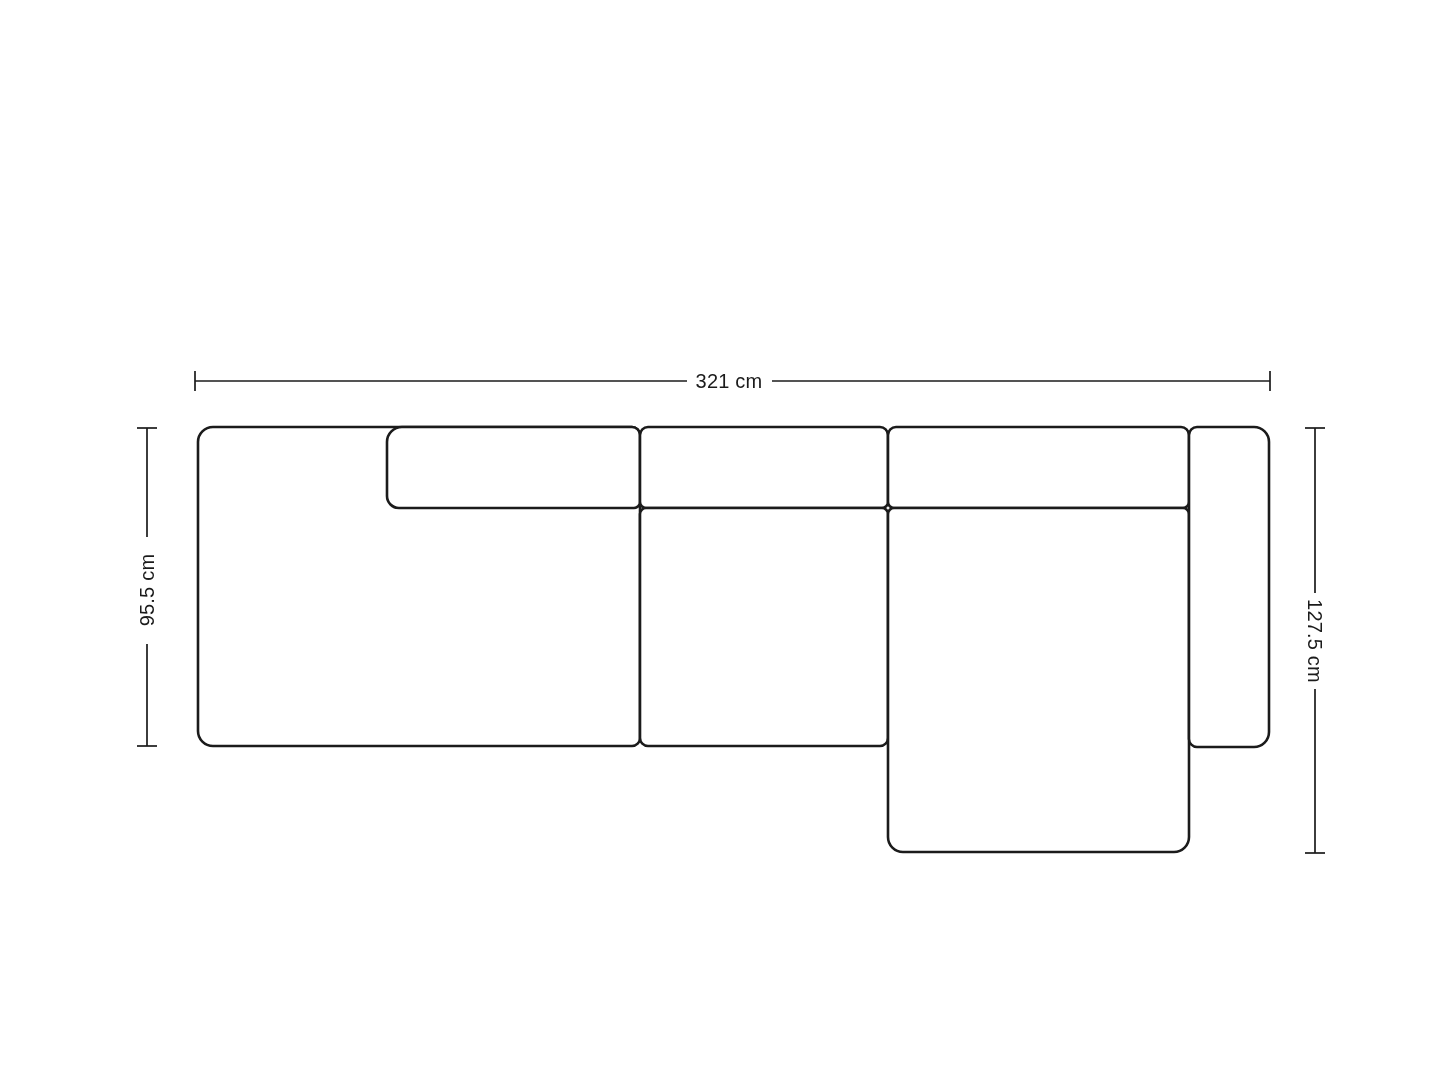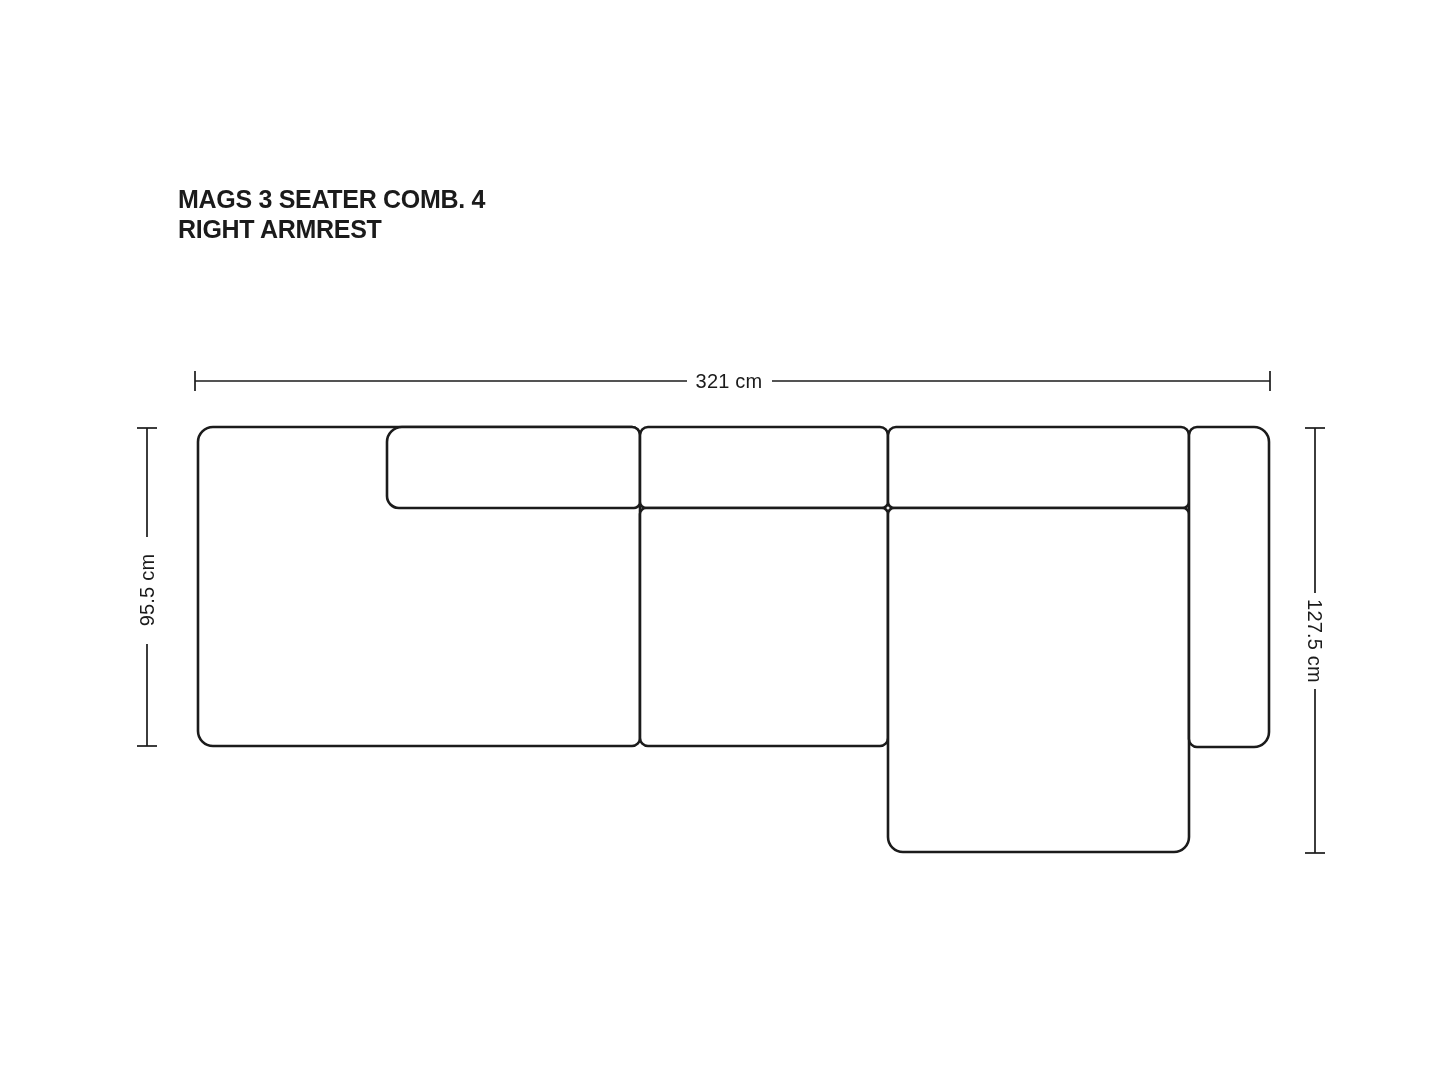"MAGS 3 SEATER COMB. 4" div.title-block { html: <div> <div>MAGS 3 SEATER COMB. 4</div> <div>RIGHT ARMREST</div> </div> -> none }
